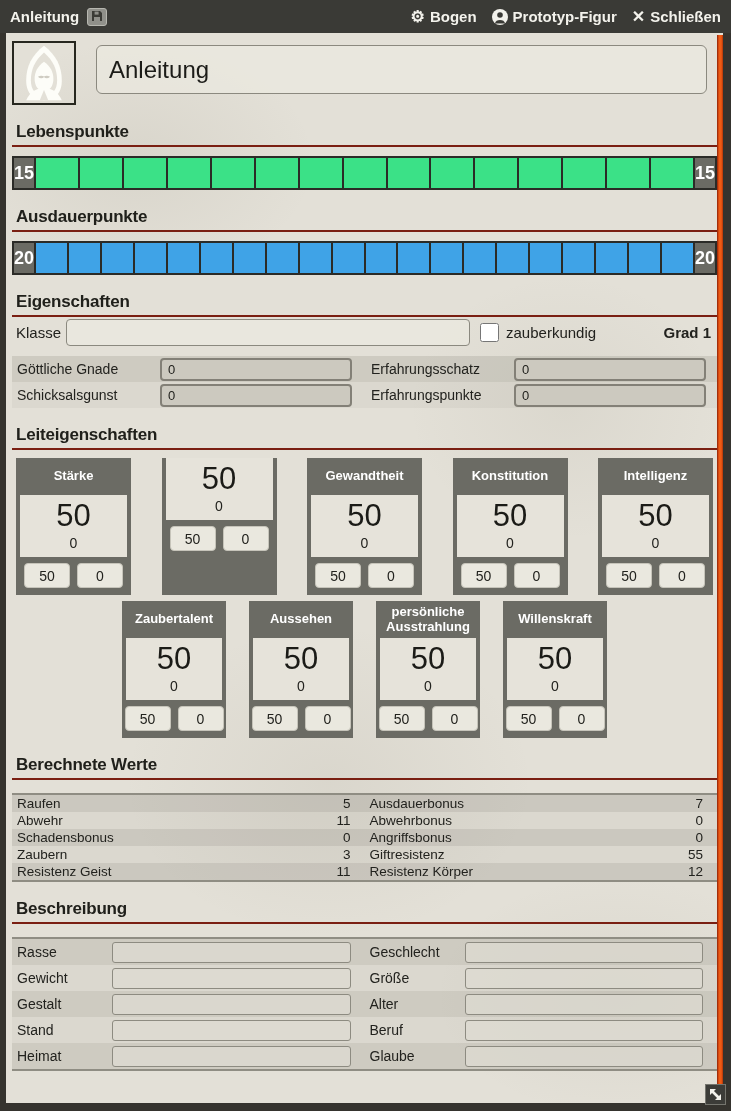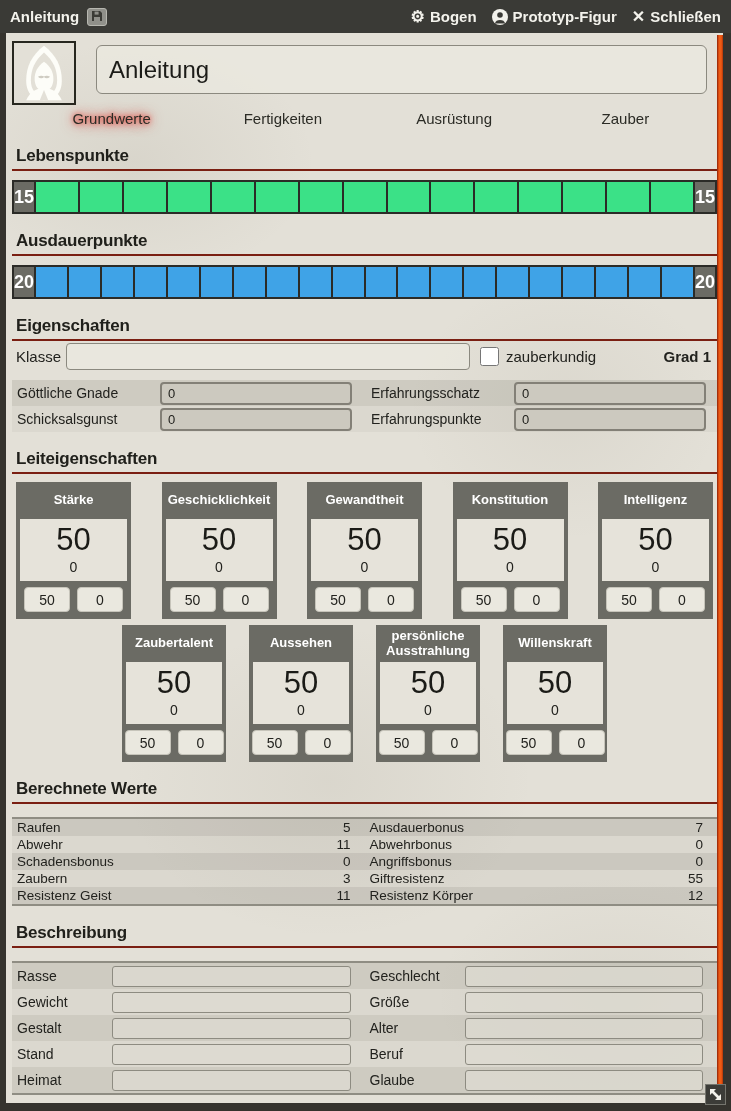"Grundwerte" div.tabs { html: <div> <div>Grundwerte</div> <div>Fertigkeiten</div> <div>Ausrüstung</div> <div>Zauber</div> </div> -> none }
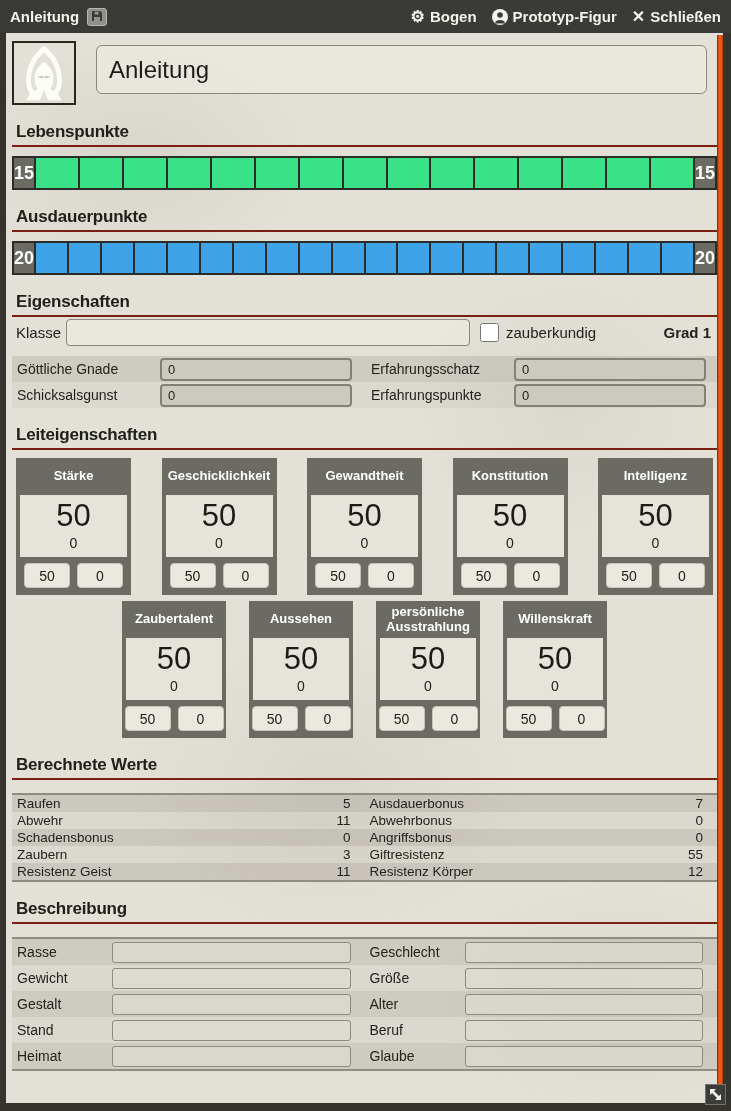"Geschicklichkeit" div.card-header { html: <div>Geschicklichkeit</div> -> none }
